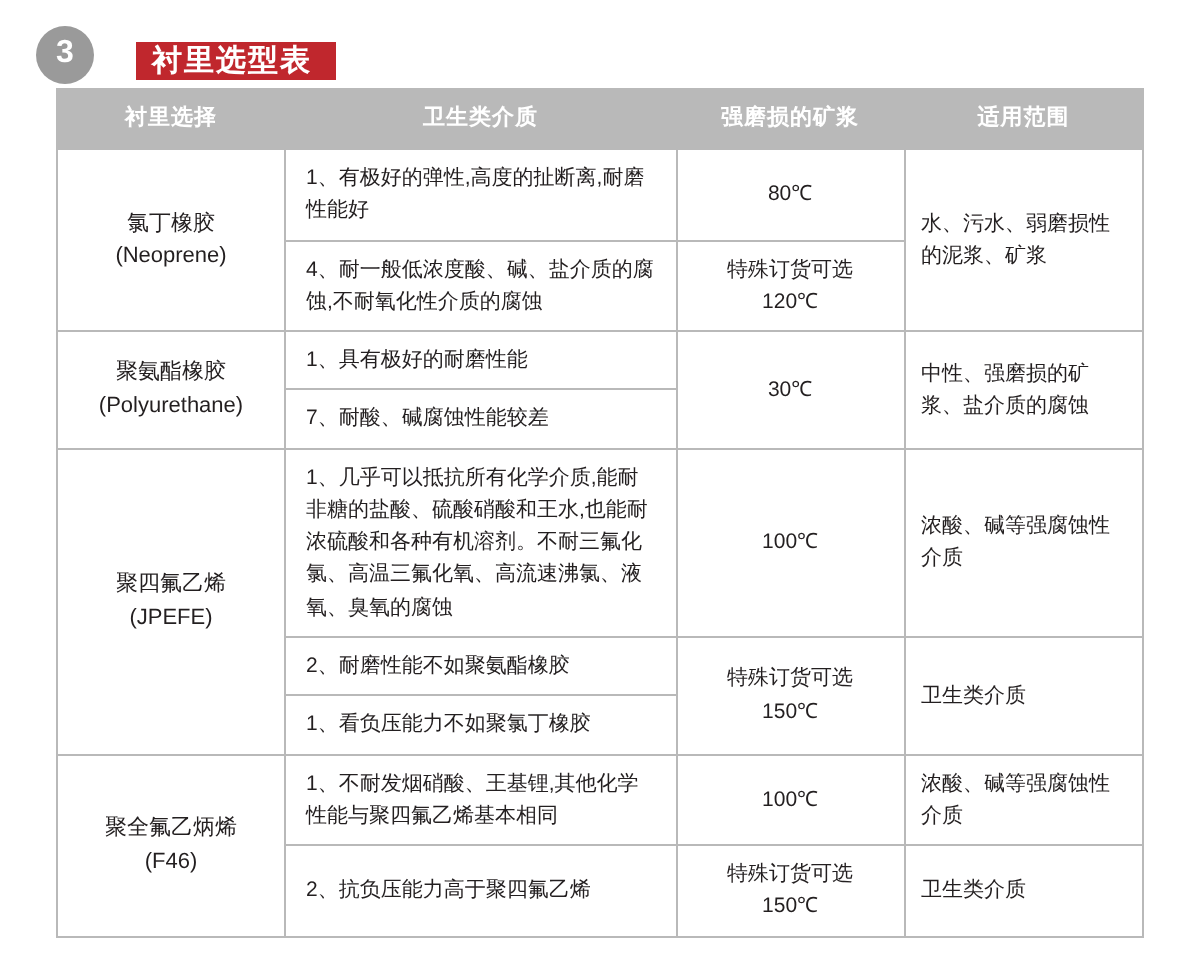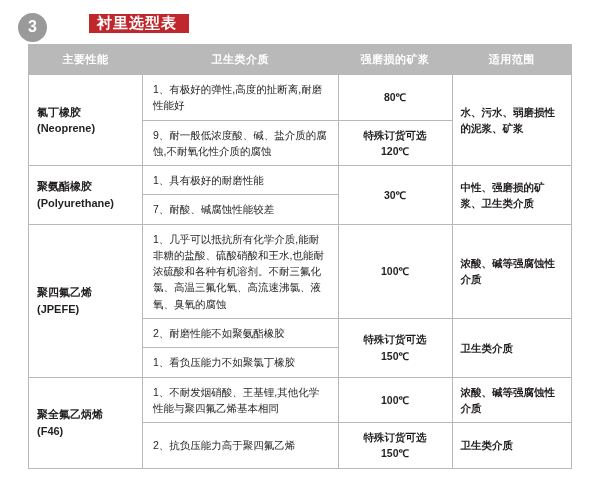"衬里选型表" .title-wrap { align-items: flex-start -> flex-end; gap: 21px -> none }
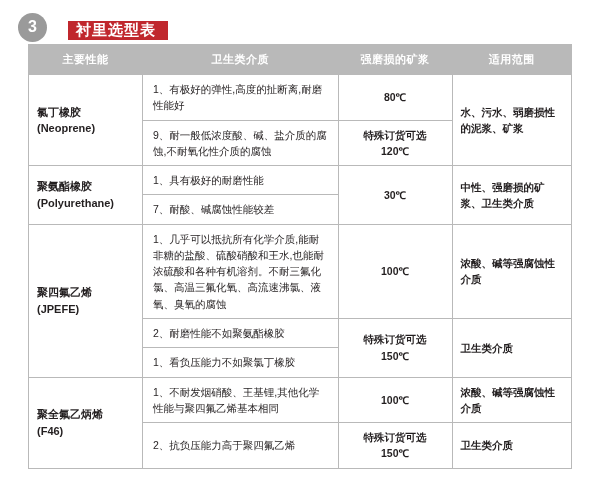"主要性能" th { text: 主要性能 -> 衬里选择 }
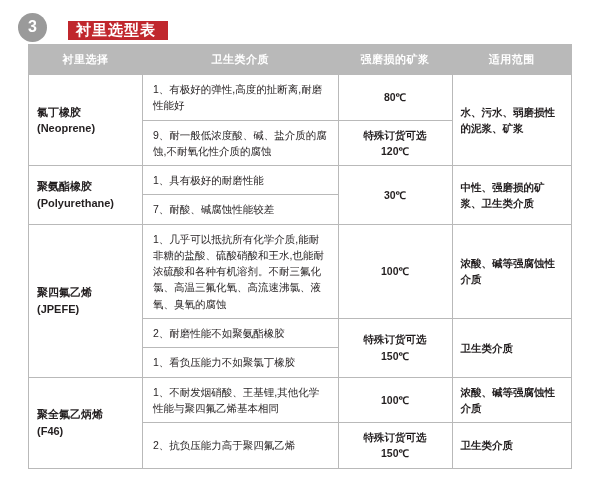"80℃" td.temp, td.scope { font-weight: bold -> none }
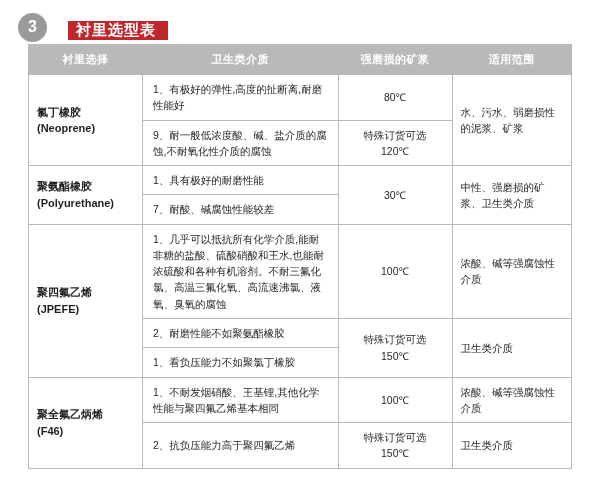"氯丁橡胶" td.name { font-weight: bold -> normal; text-align: left -> center }
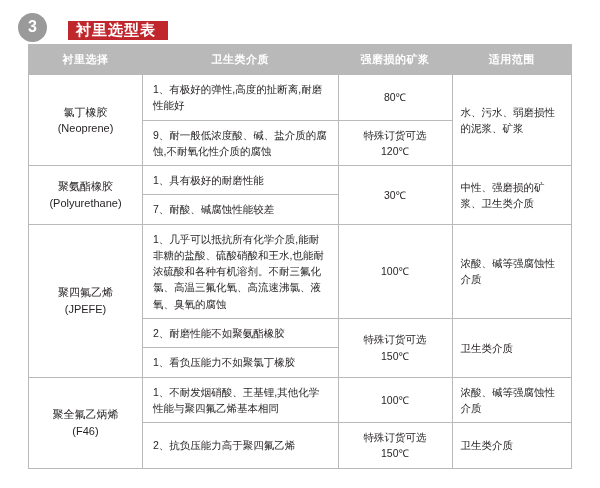"9、耐一般低浓度酸、碱、盐介质的腐蚀,不耐氧化性介质的腐蚀" td.perf { text: 9 -> 4 }
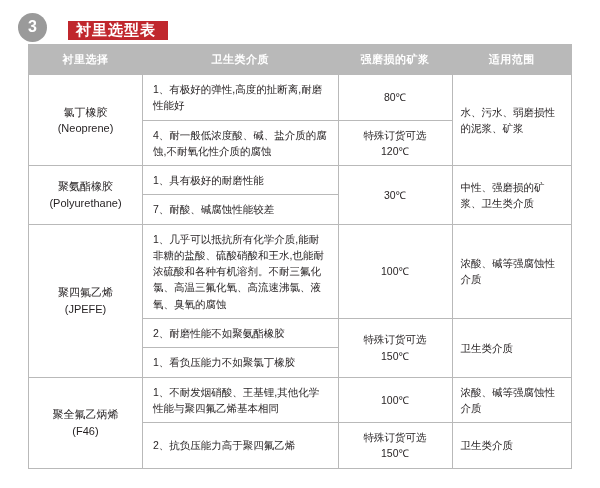"中性、强磨损的矿浆、卫生类介质" td.scope { text: 卫生类介质 -> 盐介质的腐蚀 }
